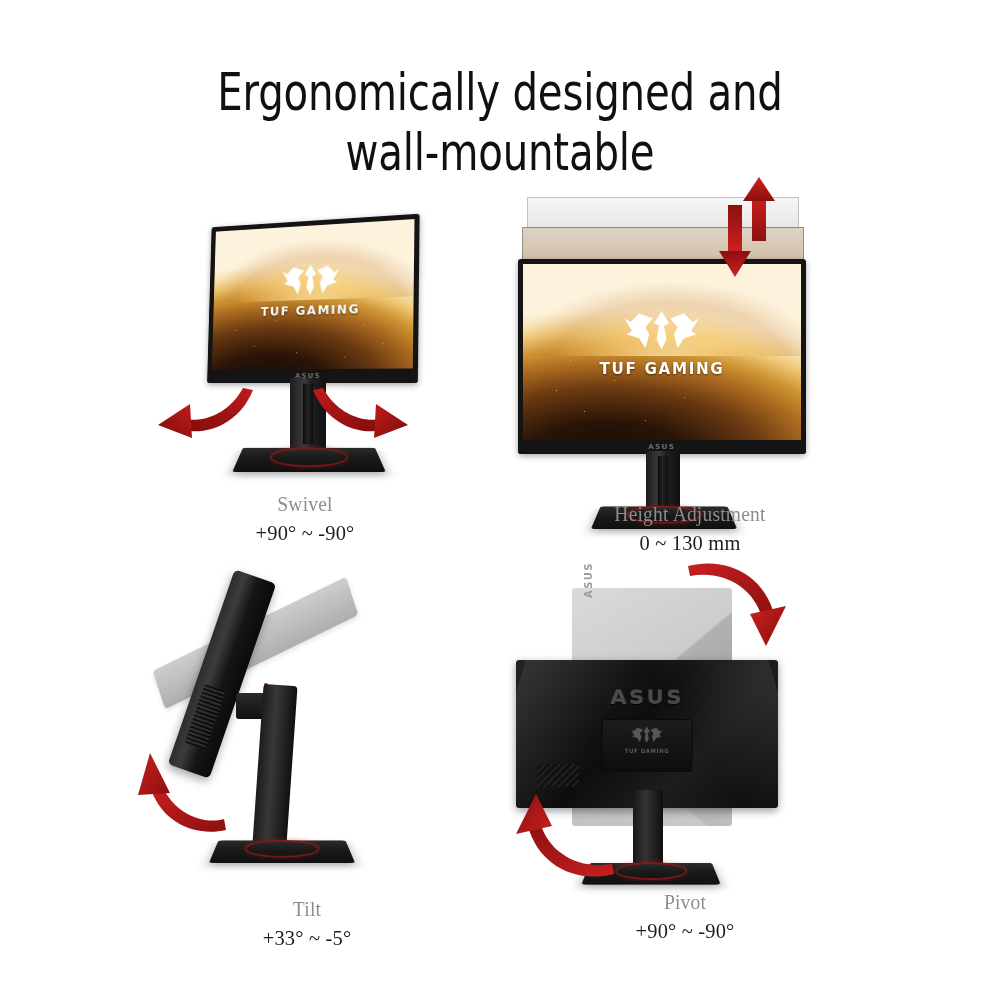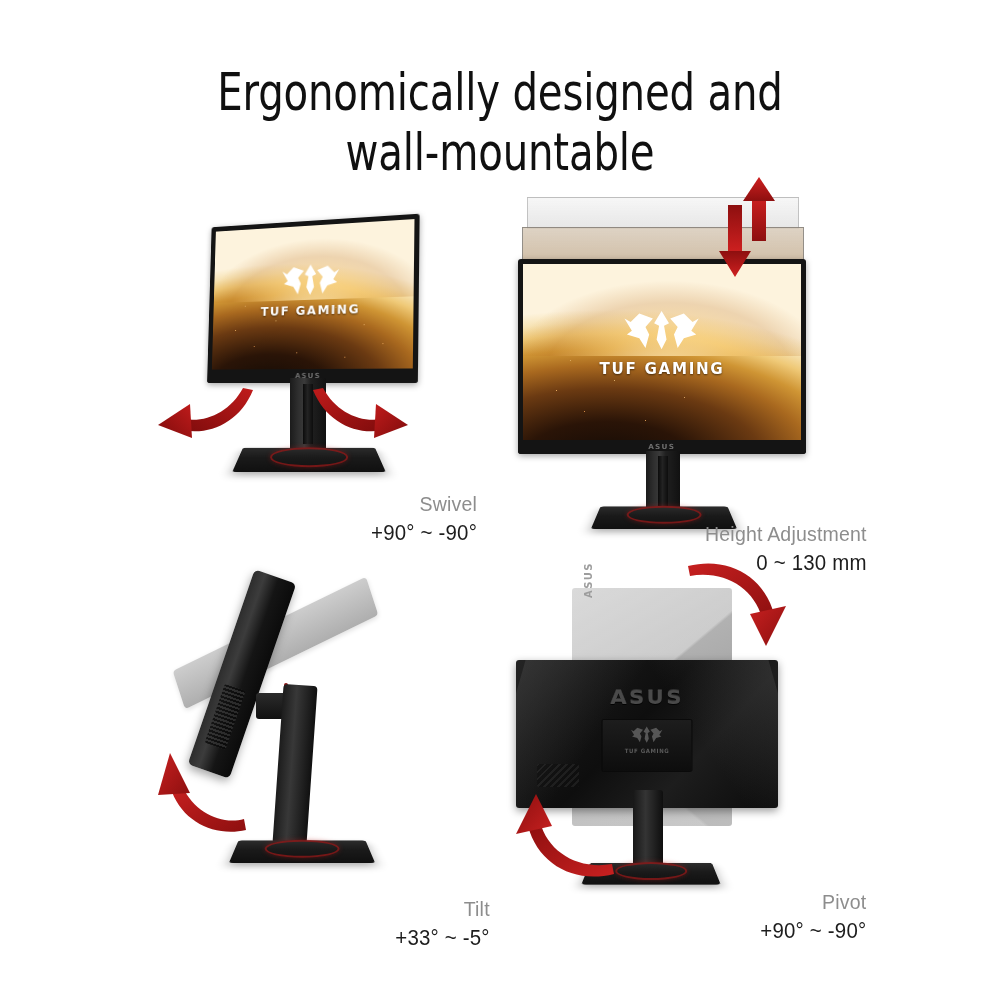"Swivel" .caption { font-family: Liberation Sans, sans-serif -> Liberation Serif, serif; text-align: right -> center }
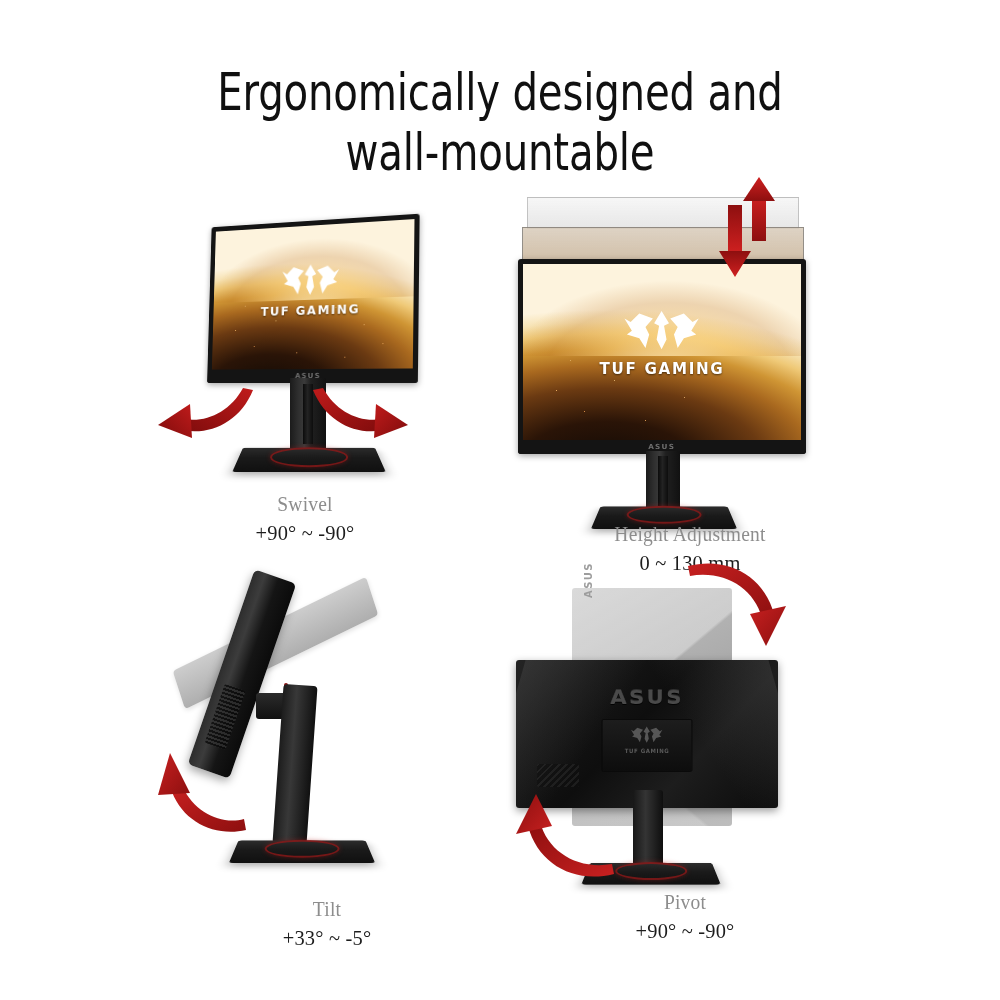"Height Adjustment" div.caption { margin-top: 20px -> none }
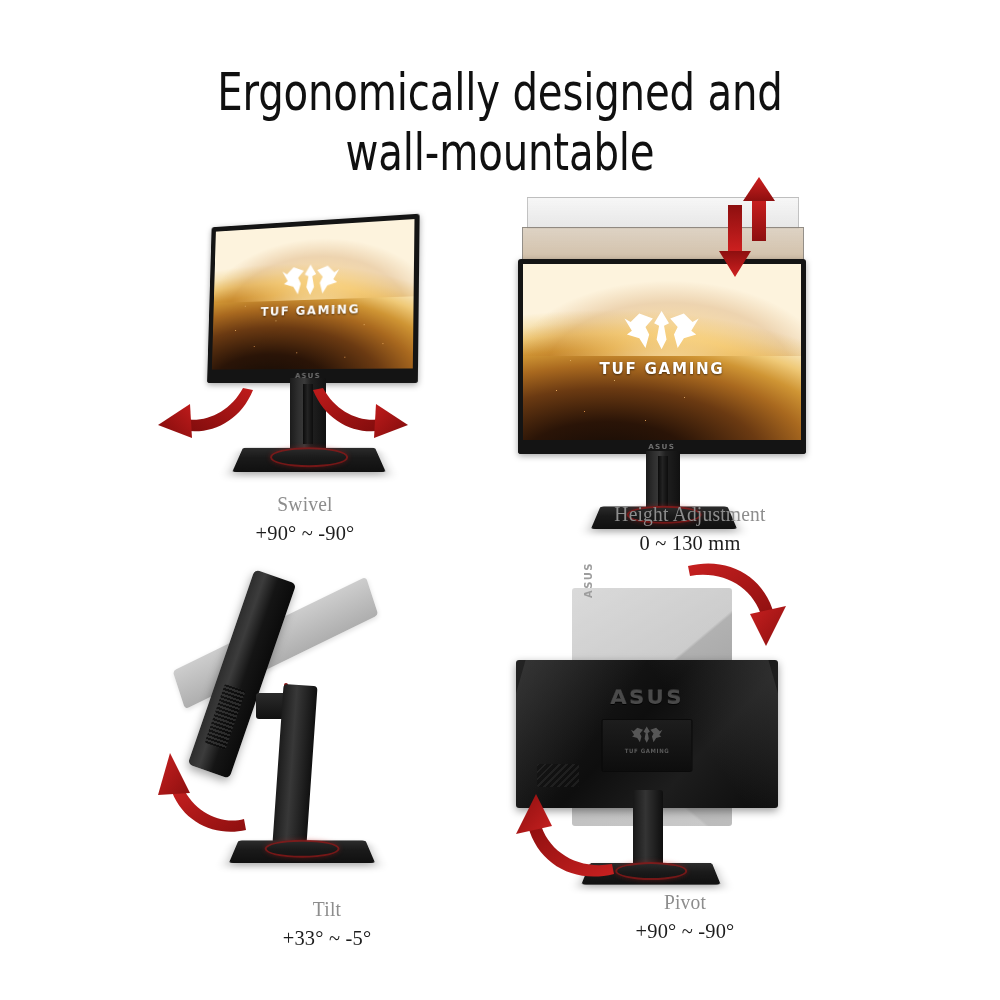"Tilt" #cell-tilt { left: 152px -> 132px }
